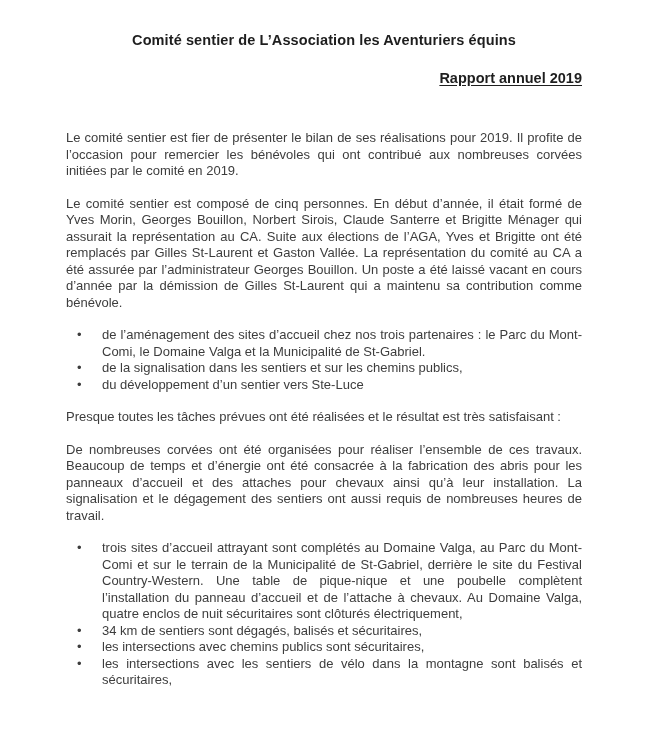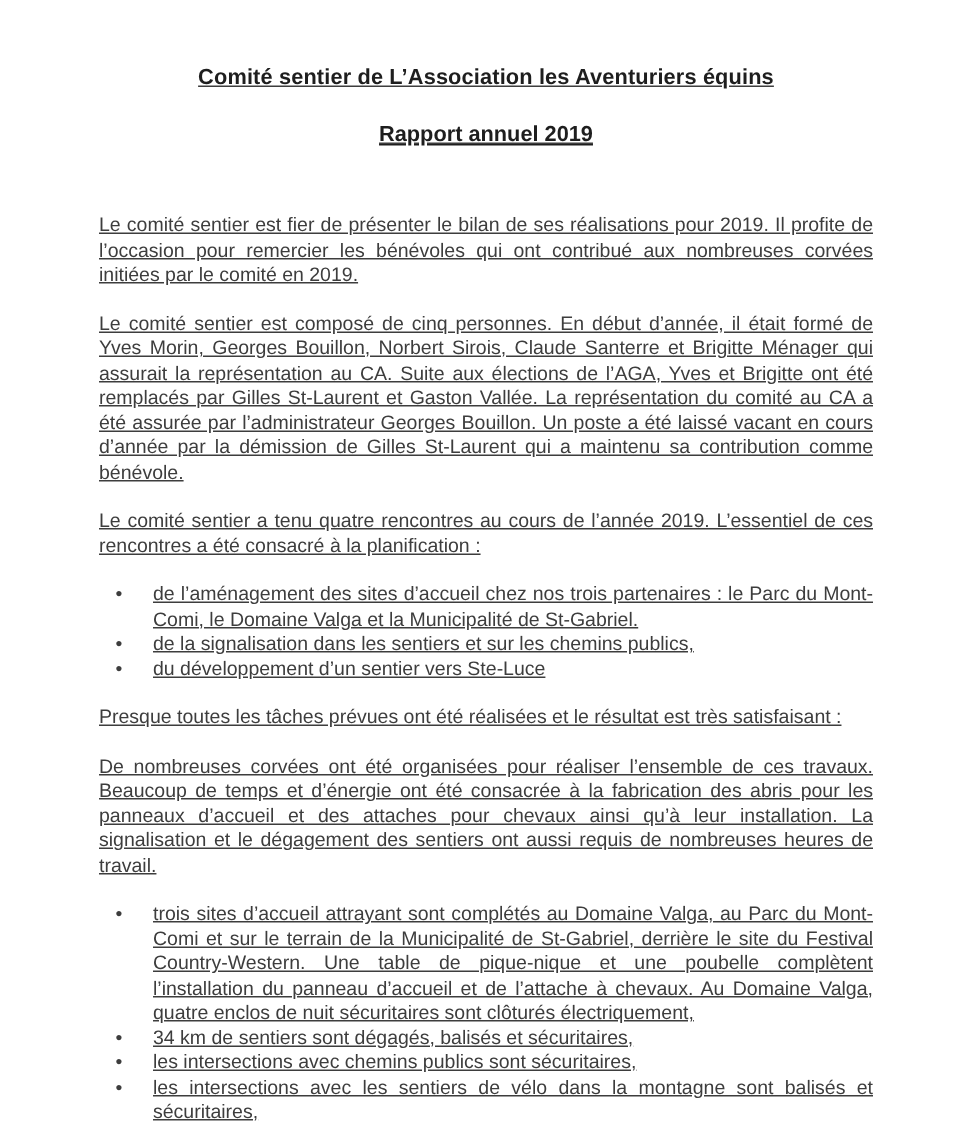"Comité sentier de L’Association les" .page { padding: 16px 66px -> 4px 66px; text-decoration: underline -> none }
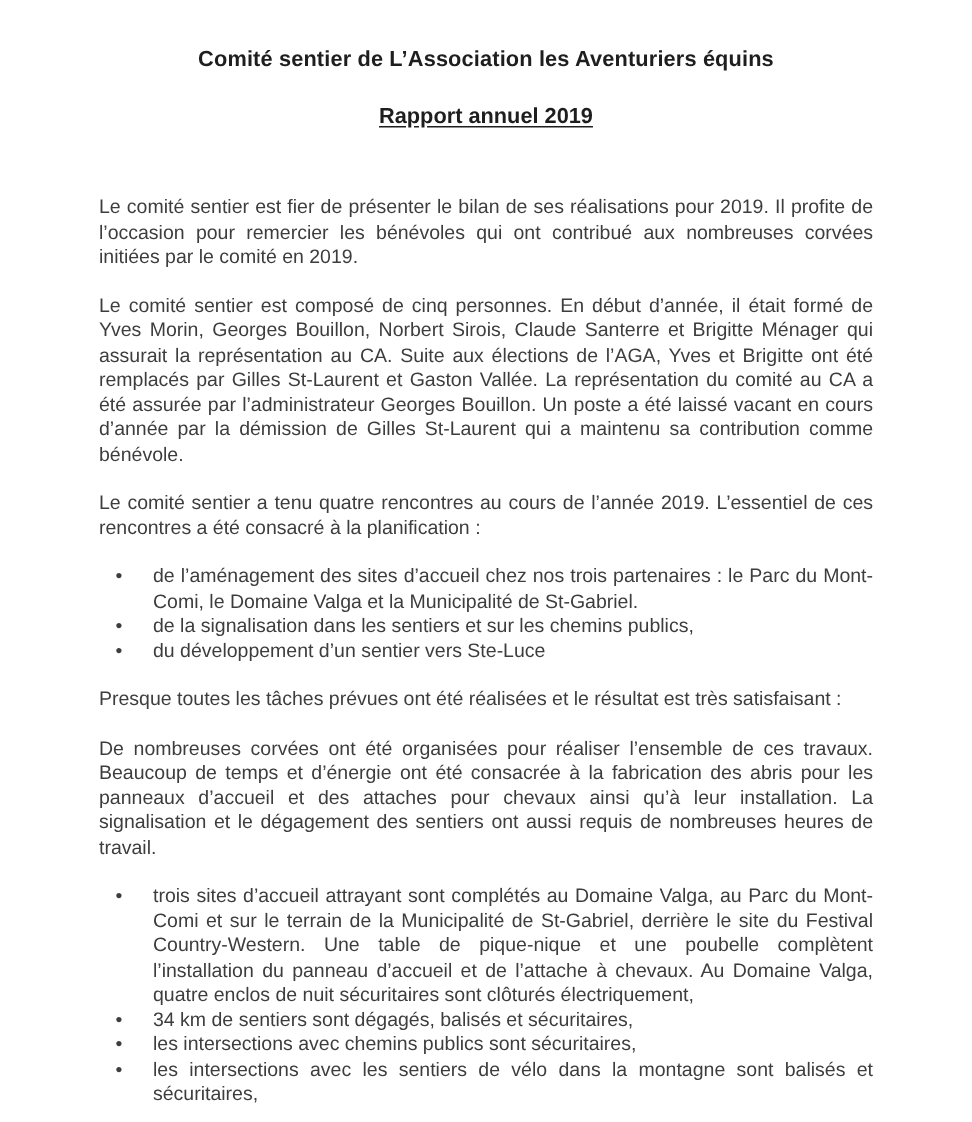"Rapport annuel 2019" .doc-subtitle { text-align: center -> right }
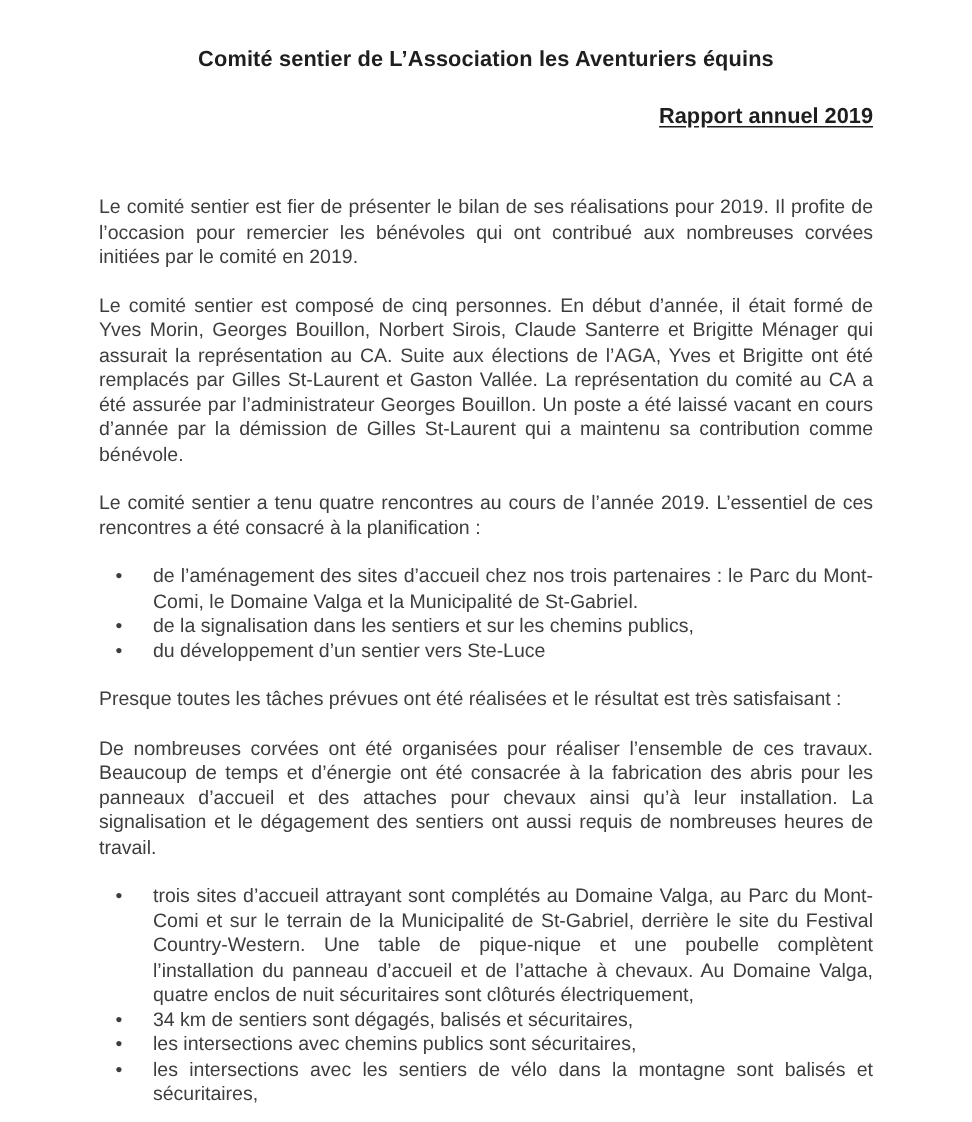"Le comité sentier a tenu" p { html: <p>Le comité sentier a tenu quatre rencontres au cours de l’année 2019. L’essentiel de ces rencontres a été consacré à la planification :</p> -> none }
